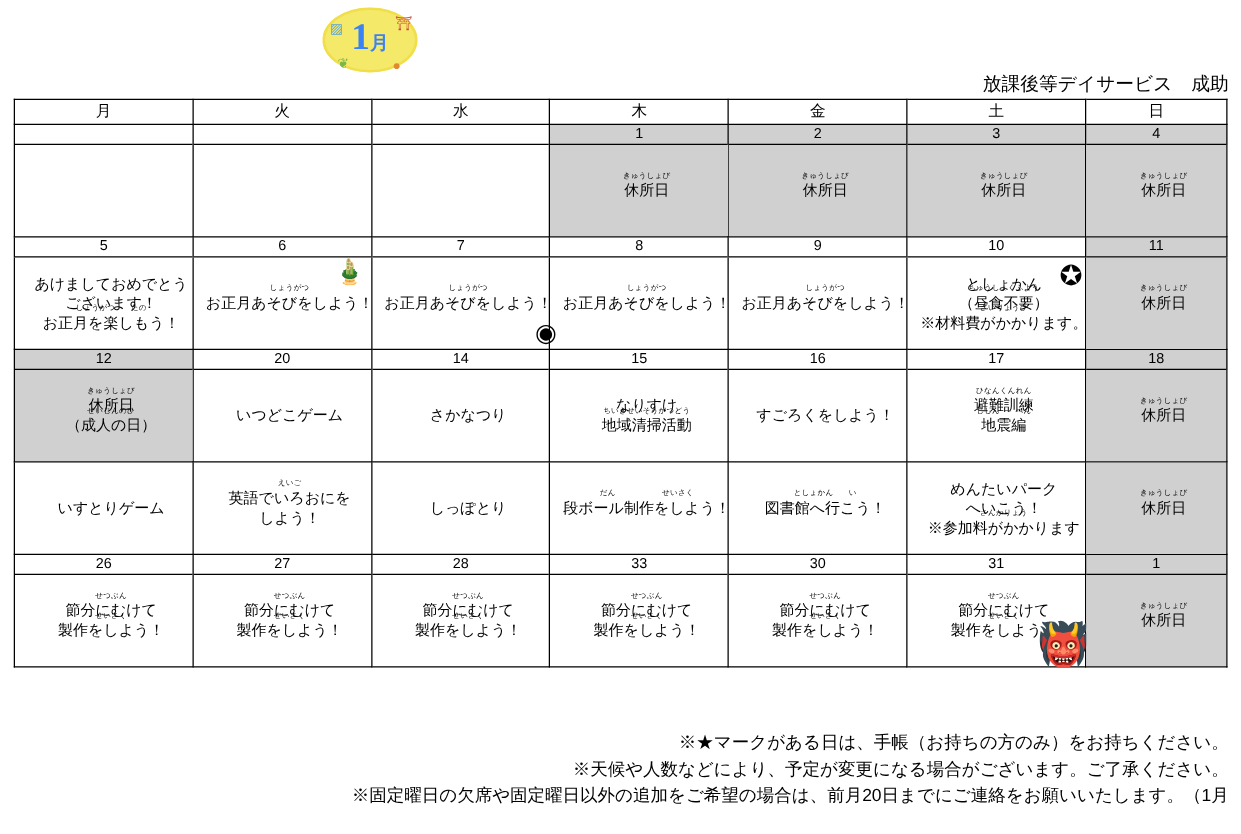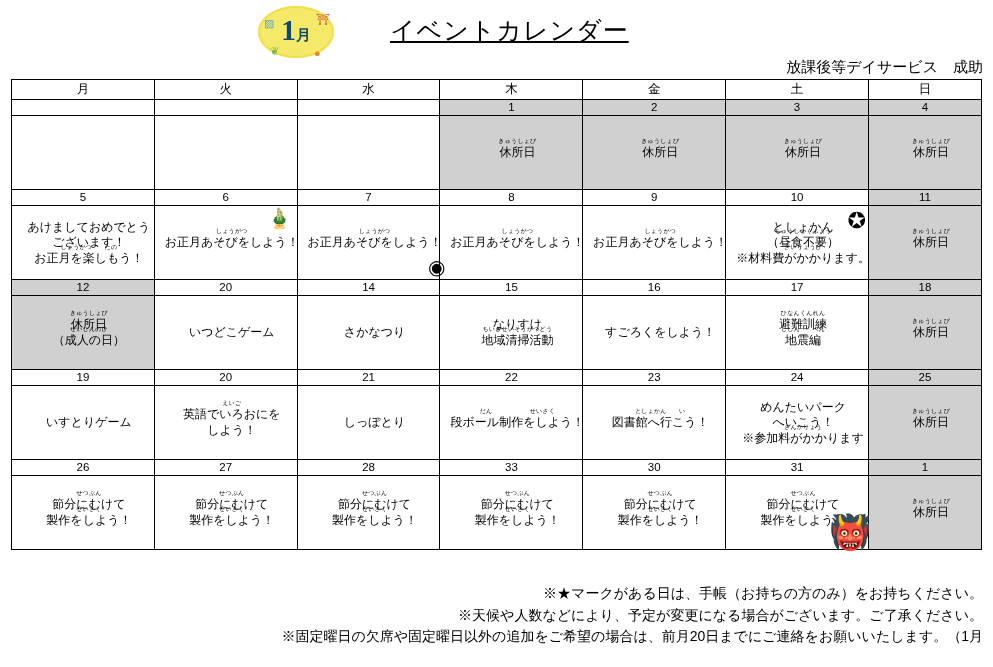"1月" .badge-num { color: #0c4a6e -> #3b82f6 }
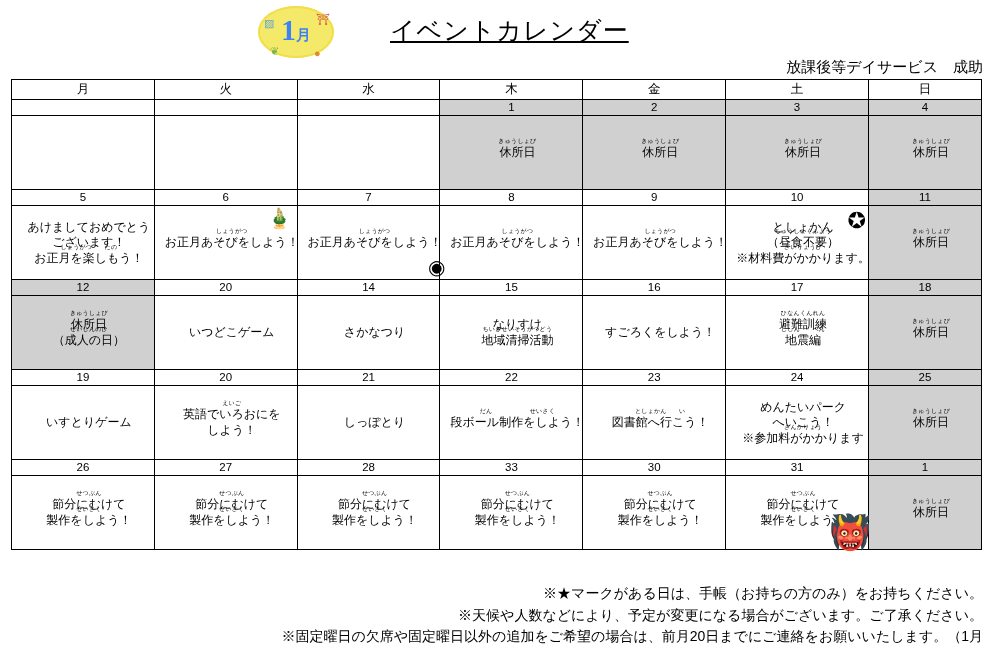"イベントカレンダー" div.title { html: <div>イベントカレンダー</div> -> none }
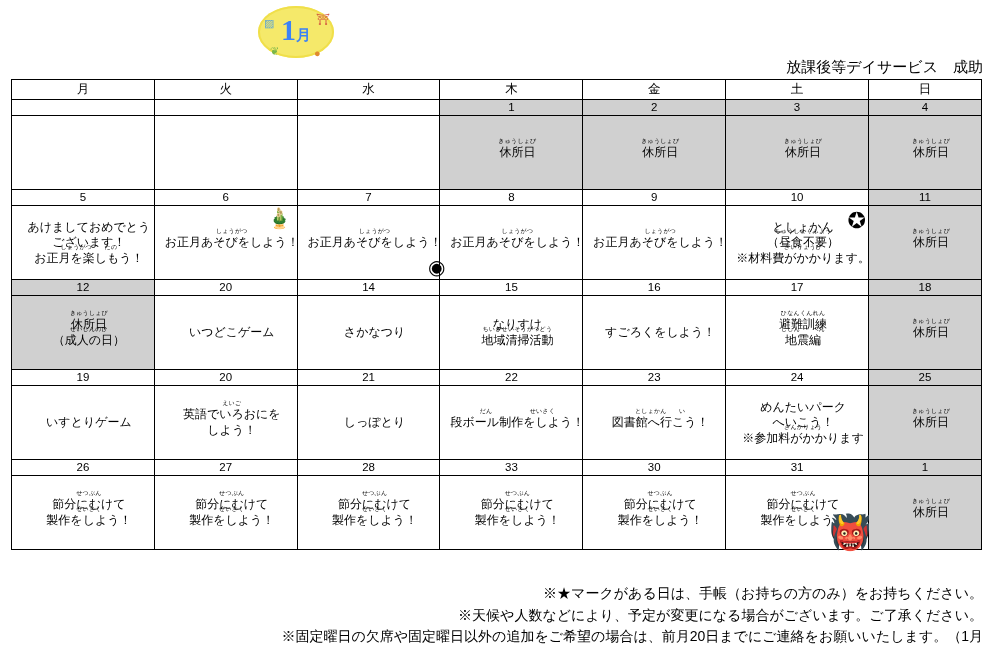"19" tr { html: <tr> <td>19</td> <td>20</td> <td>21</td> <td>22</td> <td>23</td> <td>24</td> <td>25</td> </tr> -> none }
